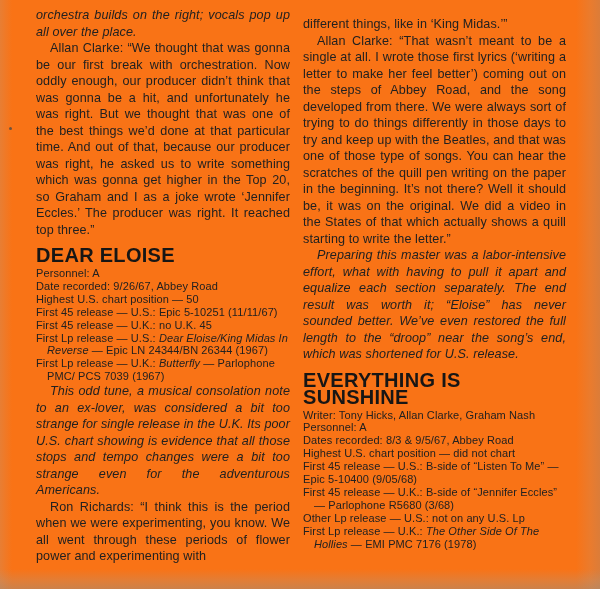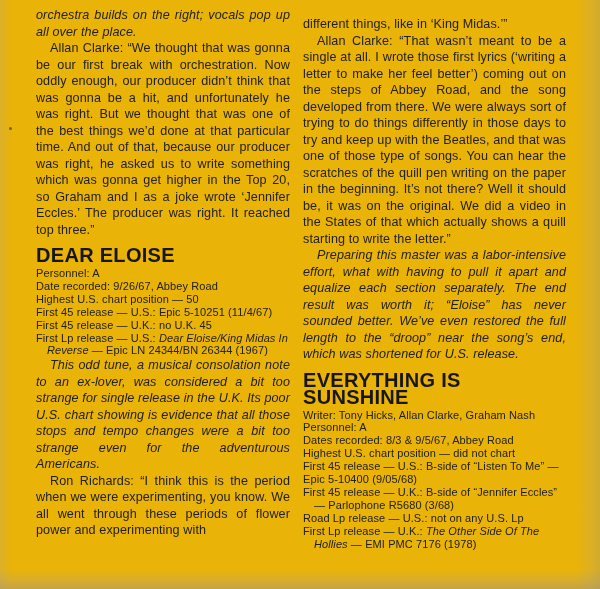"orchestra builds on the right;" .page { background: #eab308 -> #f97316 }
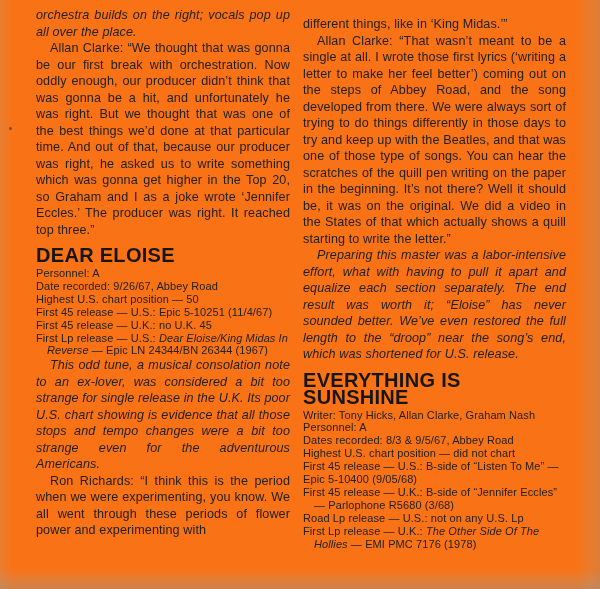"First 45 release — U.S.: Epic" span { text: 11/4/67 -> 11/11/67 }
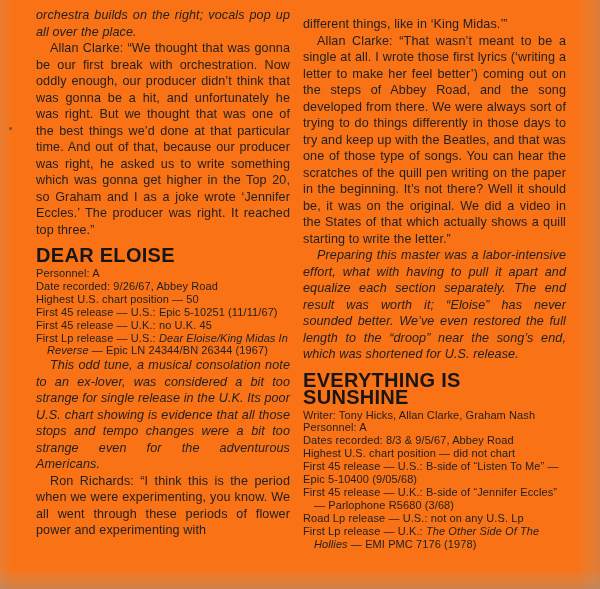"First Lp release — U.K.: Butterfly" div.credit { html: none -> <div><span>First Lp release — U.K.: </span><span>Butterfly</span><span> — Parlophone PMC/ PCS 7039 (1967)</span></div> }
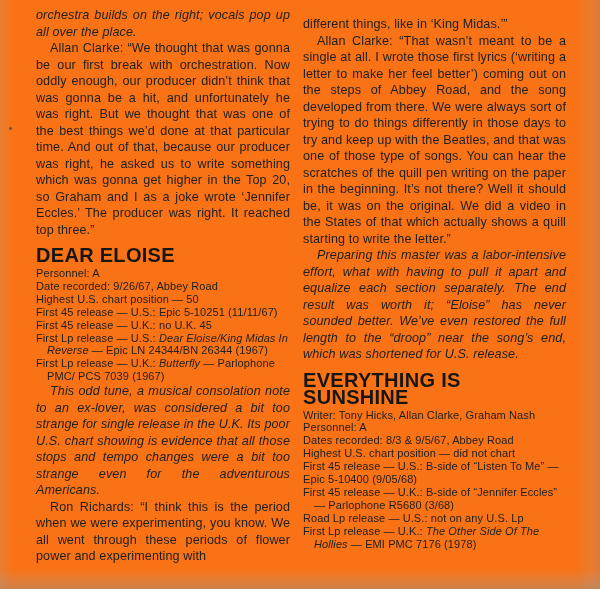"Road Lp release — U.S.:" span { text: Road -> Other }
